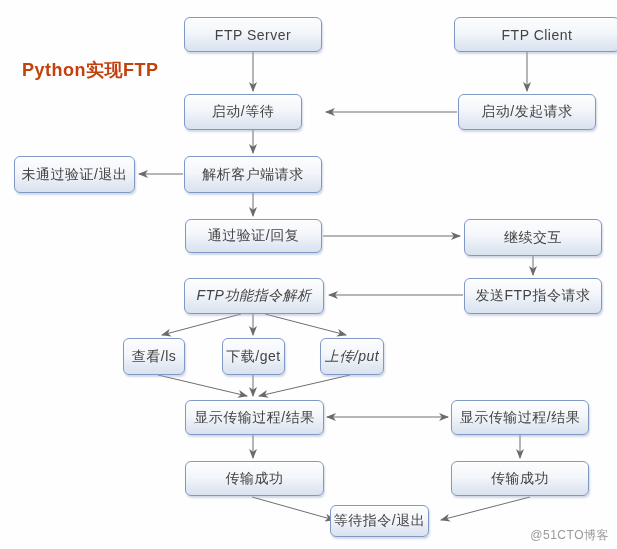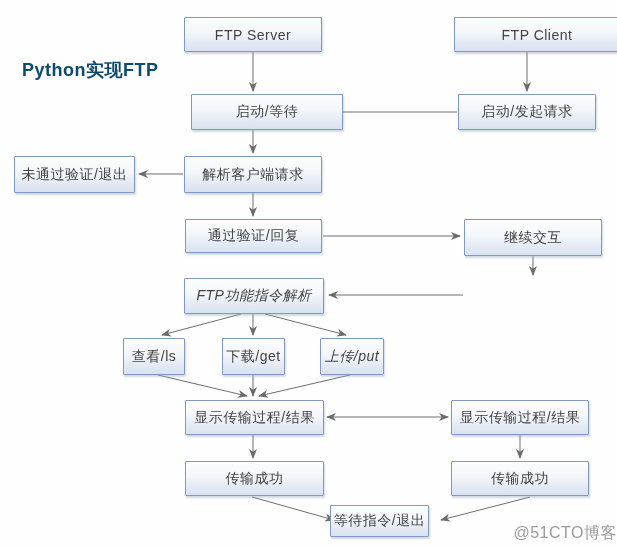"FTP Server" .node { border-radius: 1px -> 6px }
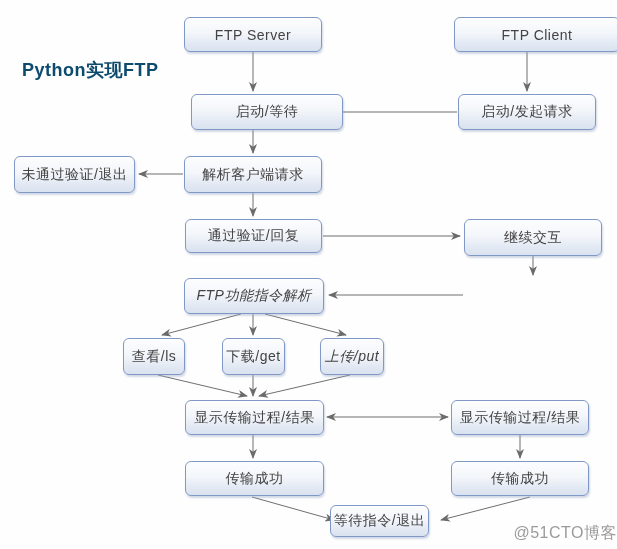"Python实现FTP" .title { color: #0c4a6e -> #c2410c }
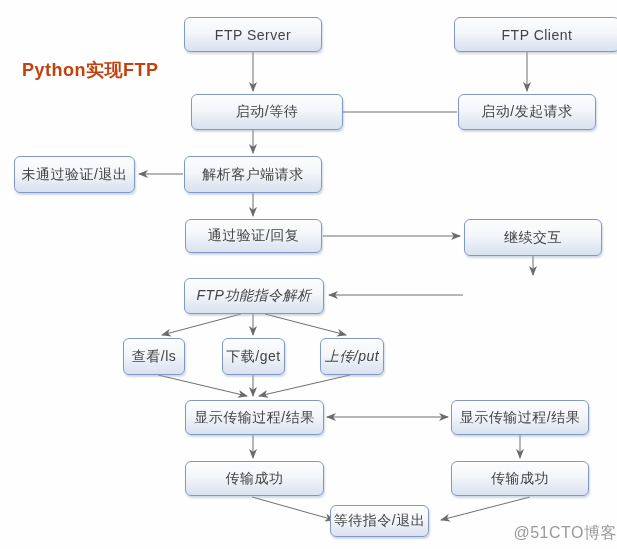"启动/等待" div.node { margin-left: 7px -> none; width: 152px -> 118px }
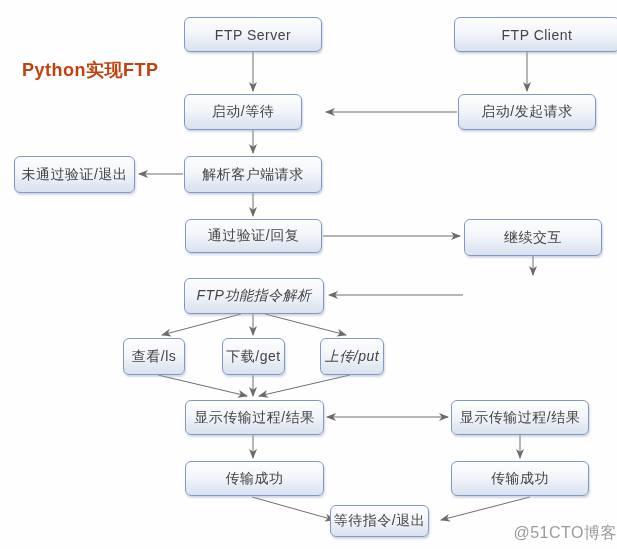"发送FTP指令请求" div.node { html: none -> <div> <span>发送FTP指令请求</span> </div> }
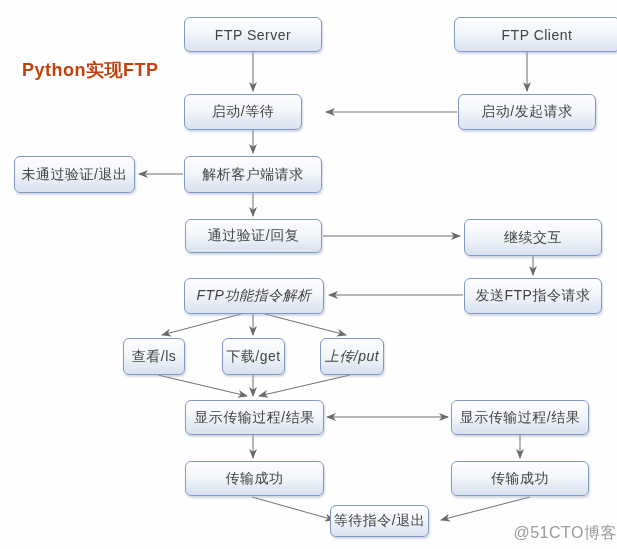"@51CTO博客" .watermark { font-size: 16px -> 12px; right: 0 -> 8px }
